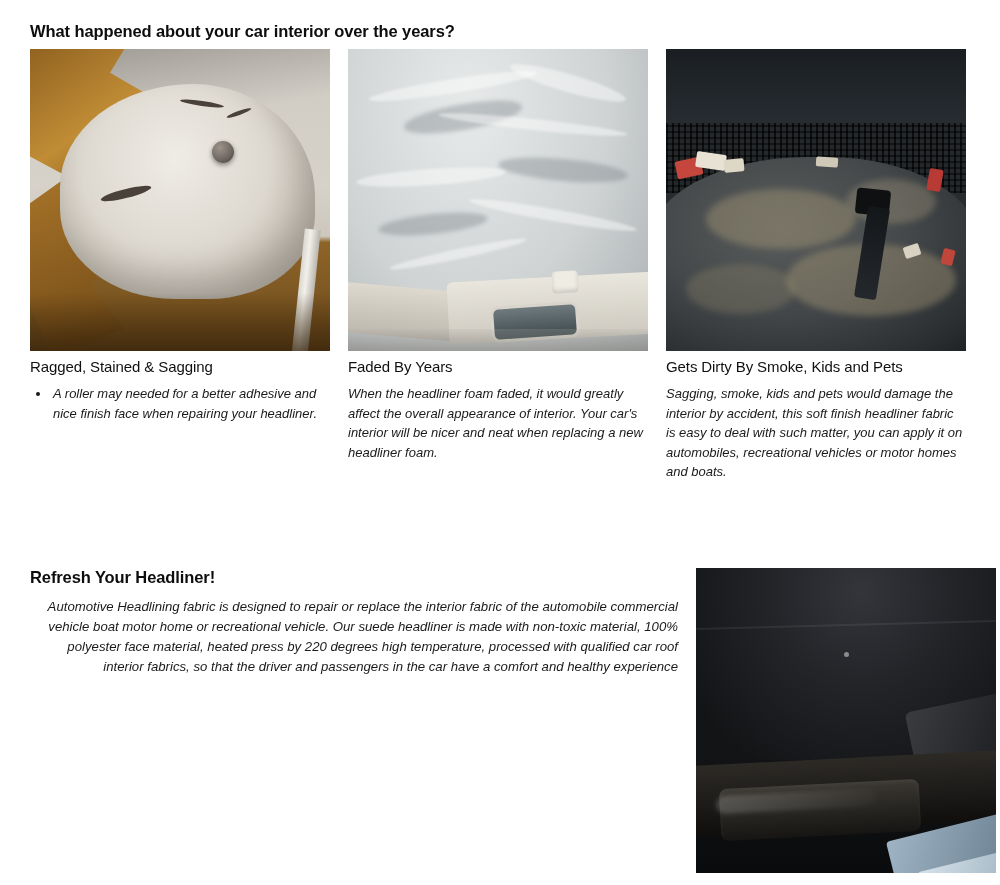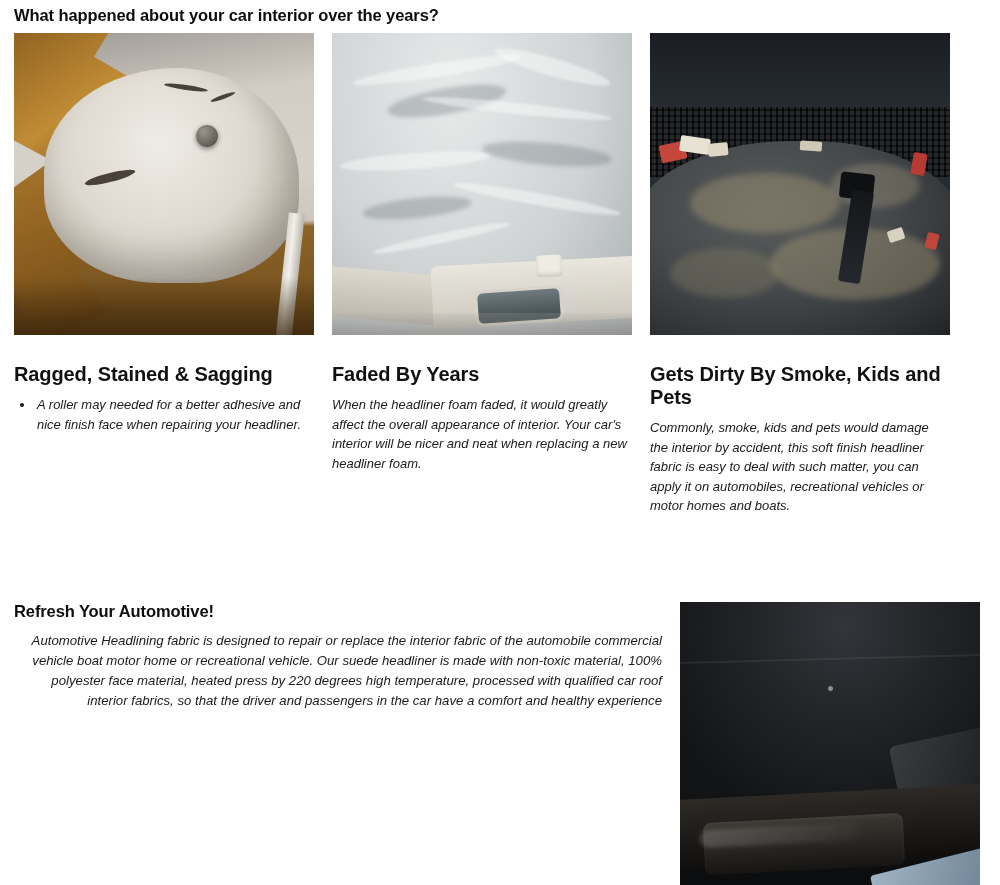"What happened about your car" .page { padding: 0 -> 16px }
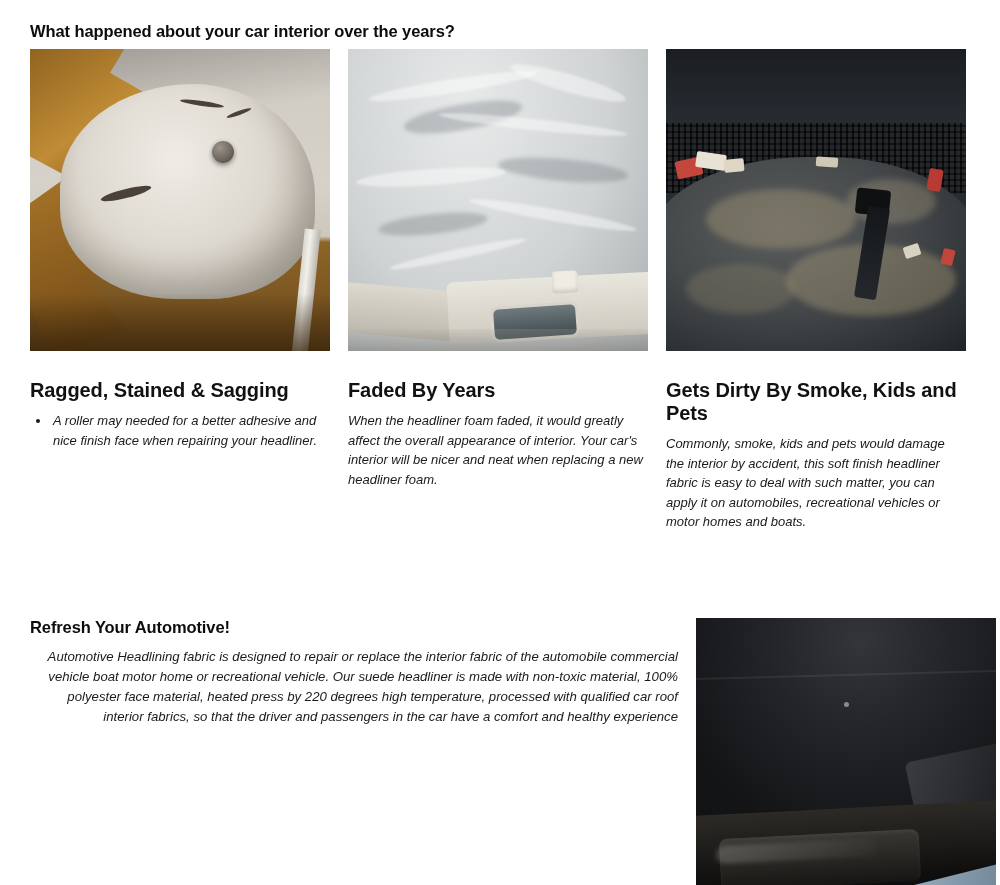"Ragged, Stained & Sagging" .card-title { font-size: 20px -> 15px; font-weight: bold -> normal; margin: 28px 0 9px 0 -> 7px 0 9px 0 }
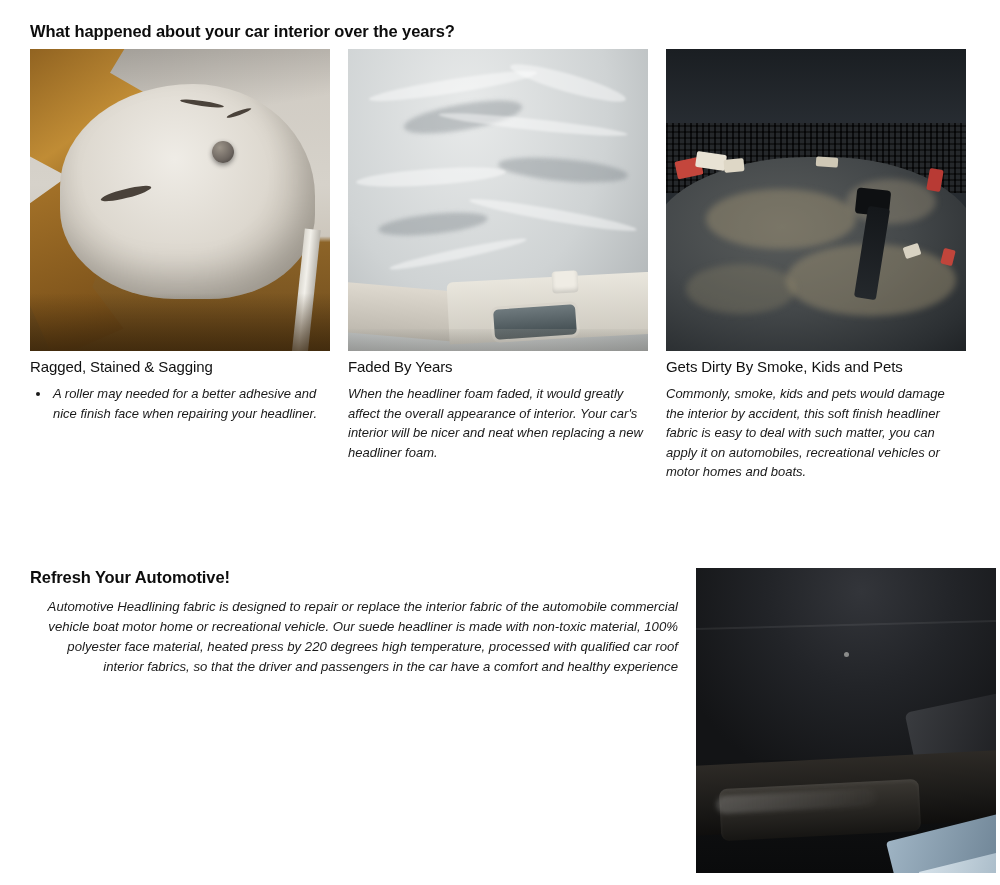"Commonly, smoke, kids and pets" p.card-body { text: Commonly -> Sagging }
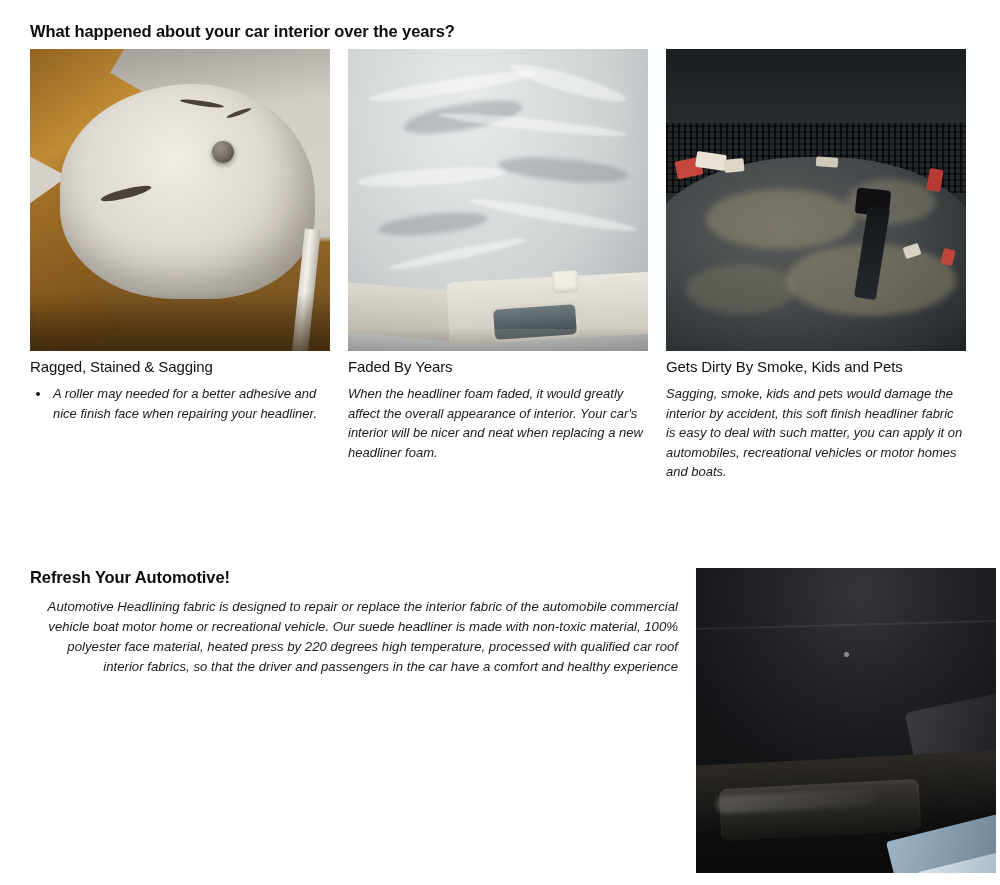"Refresh Your Automotive!" div.bottom-heading { text: Automotive -> Headliner }
